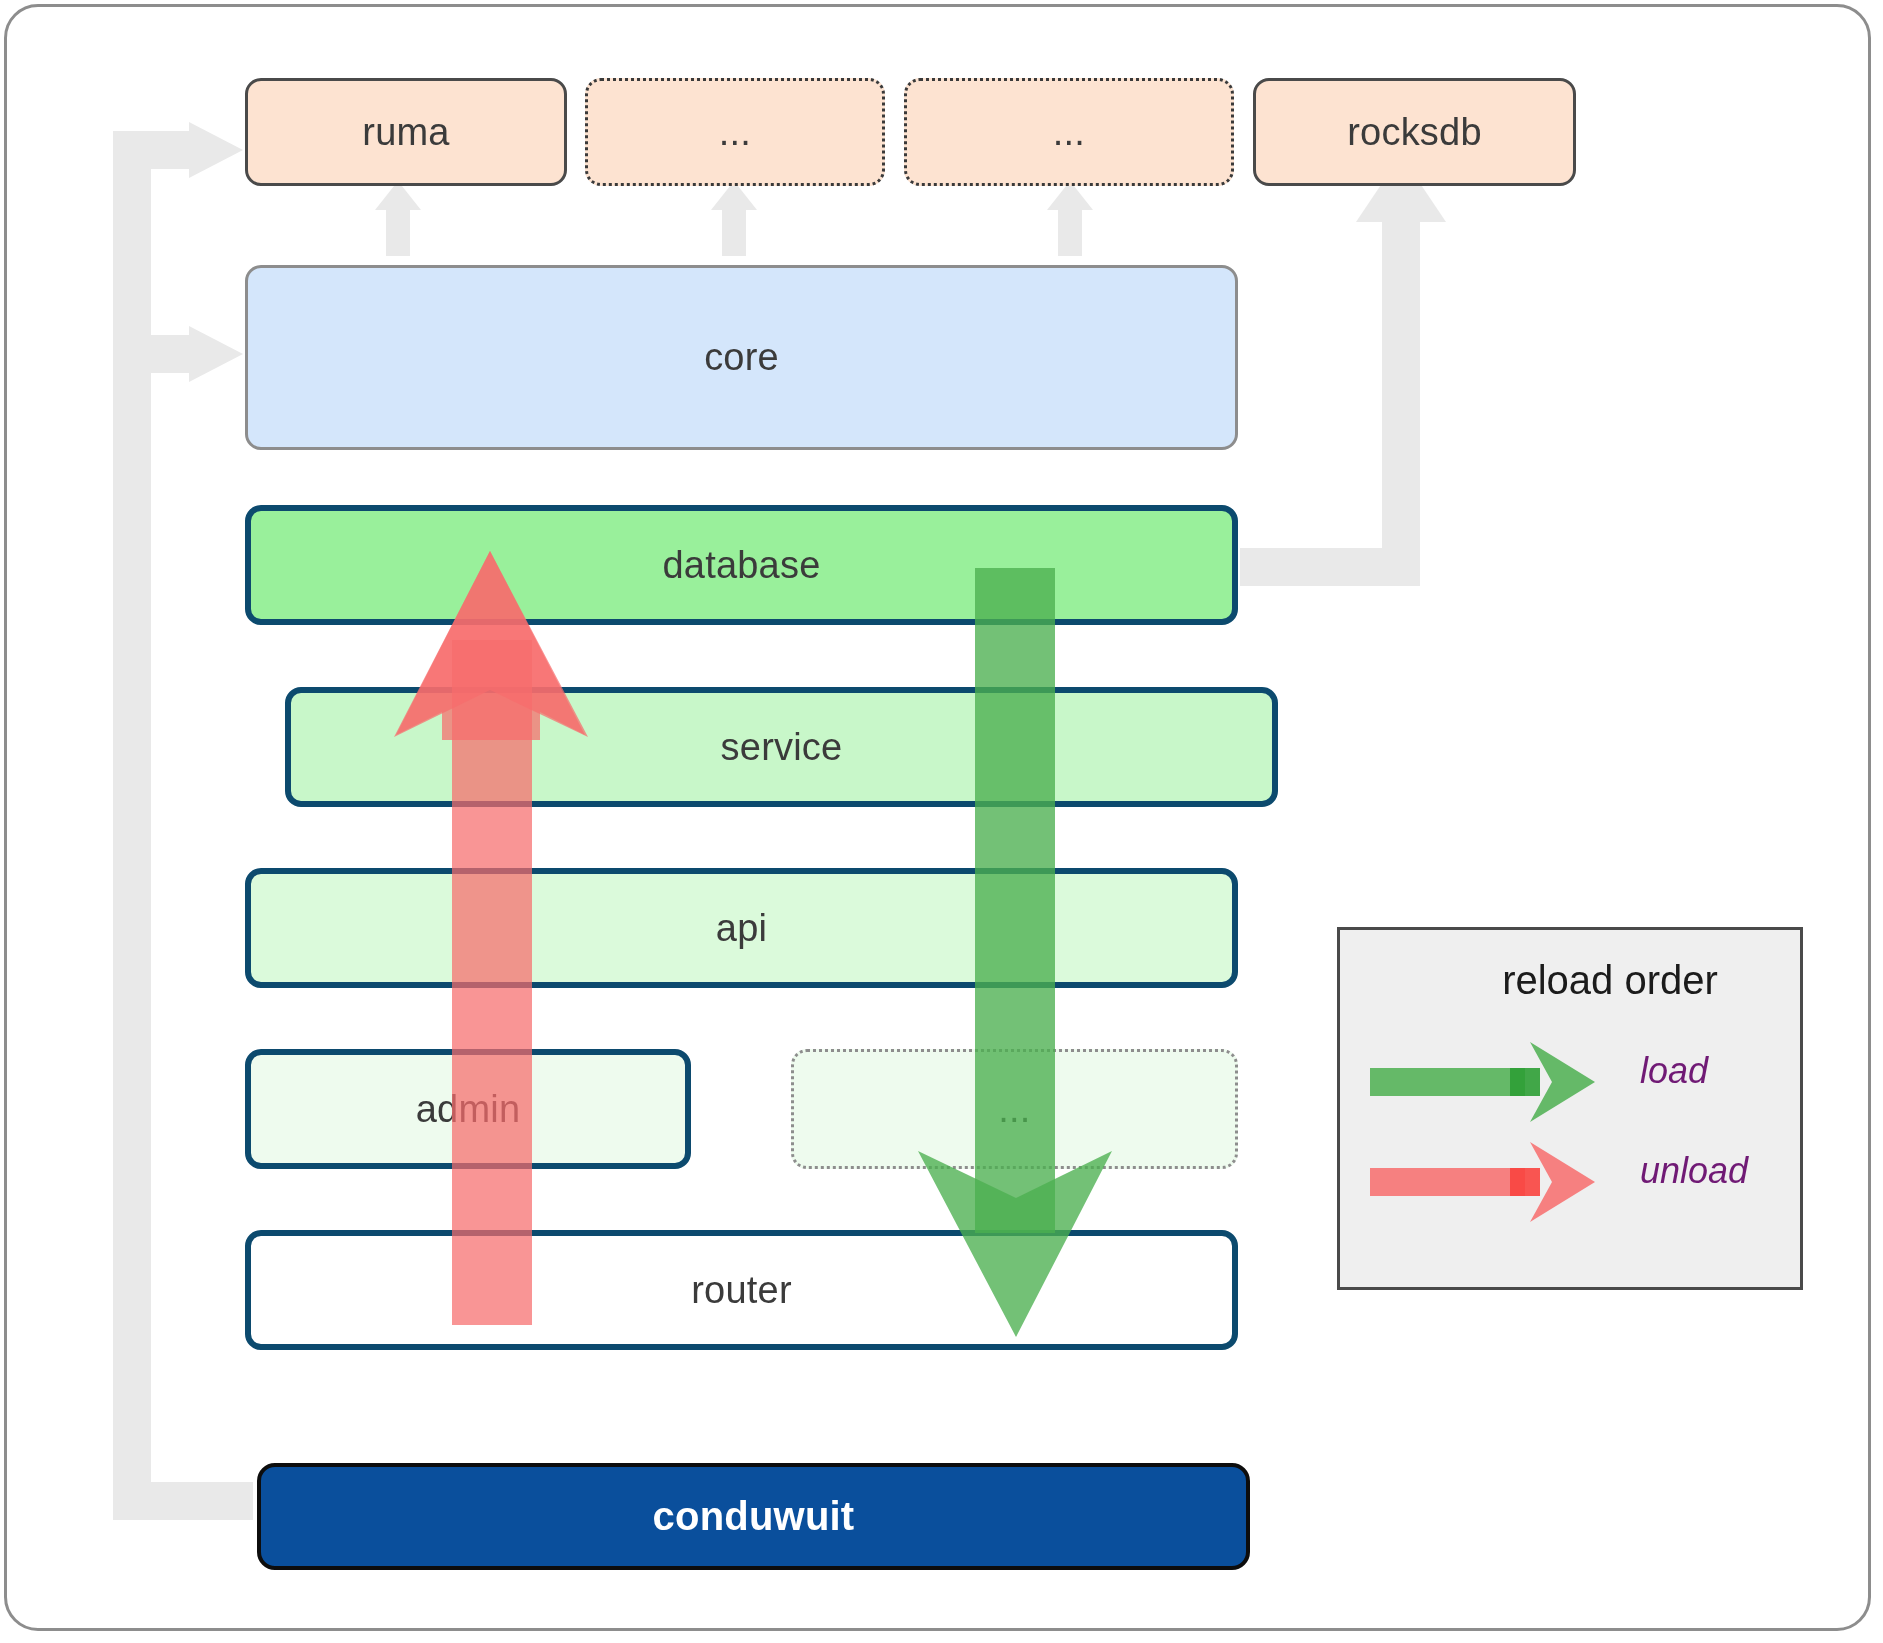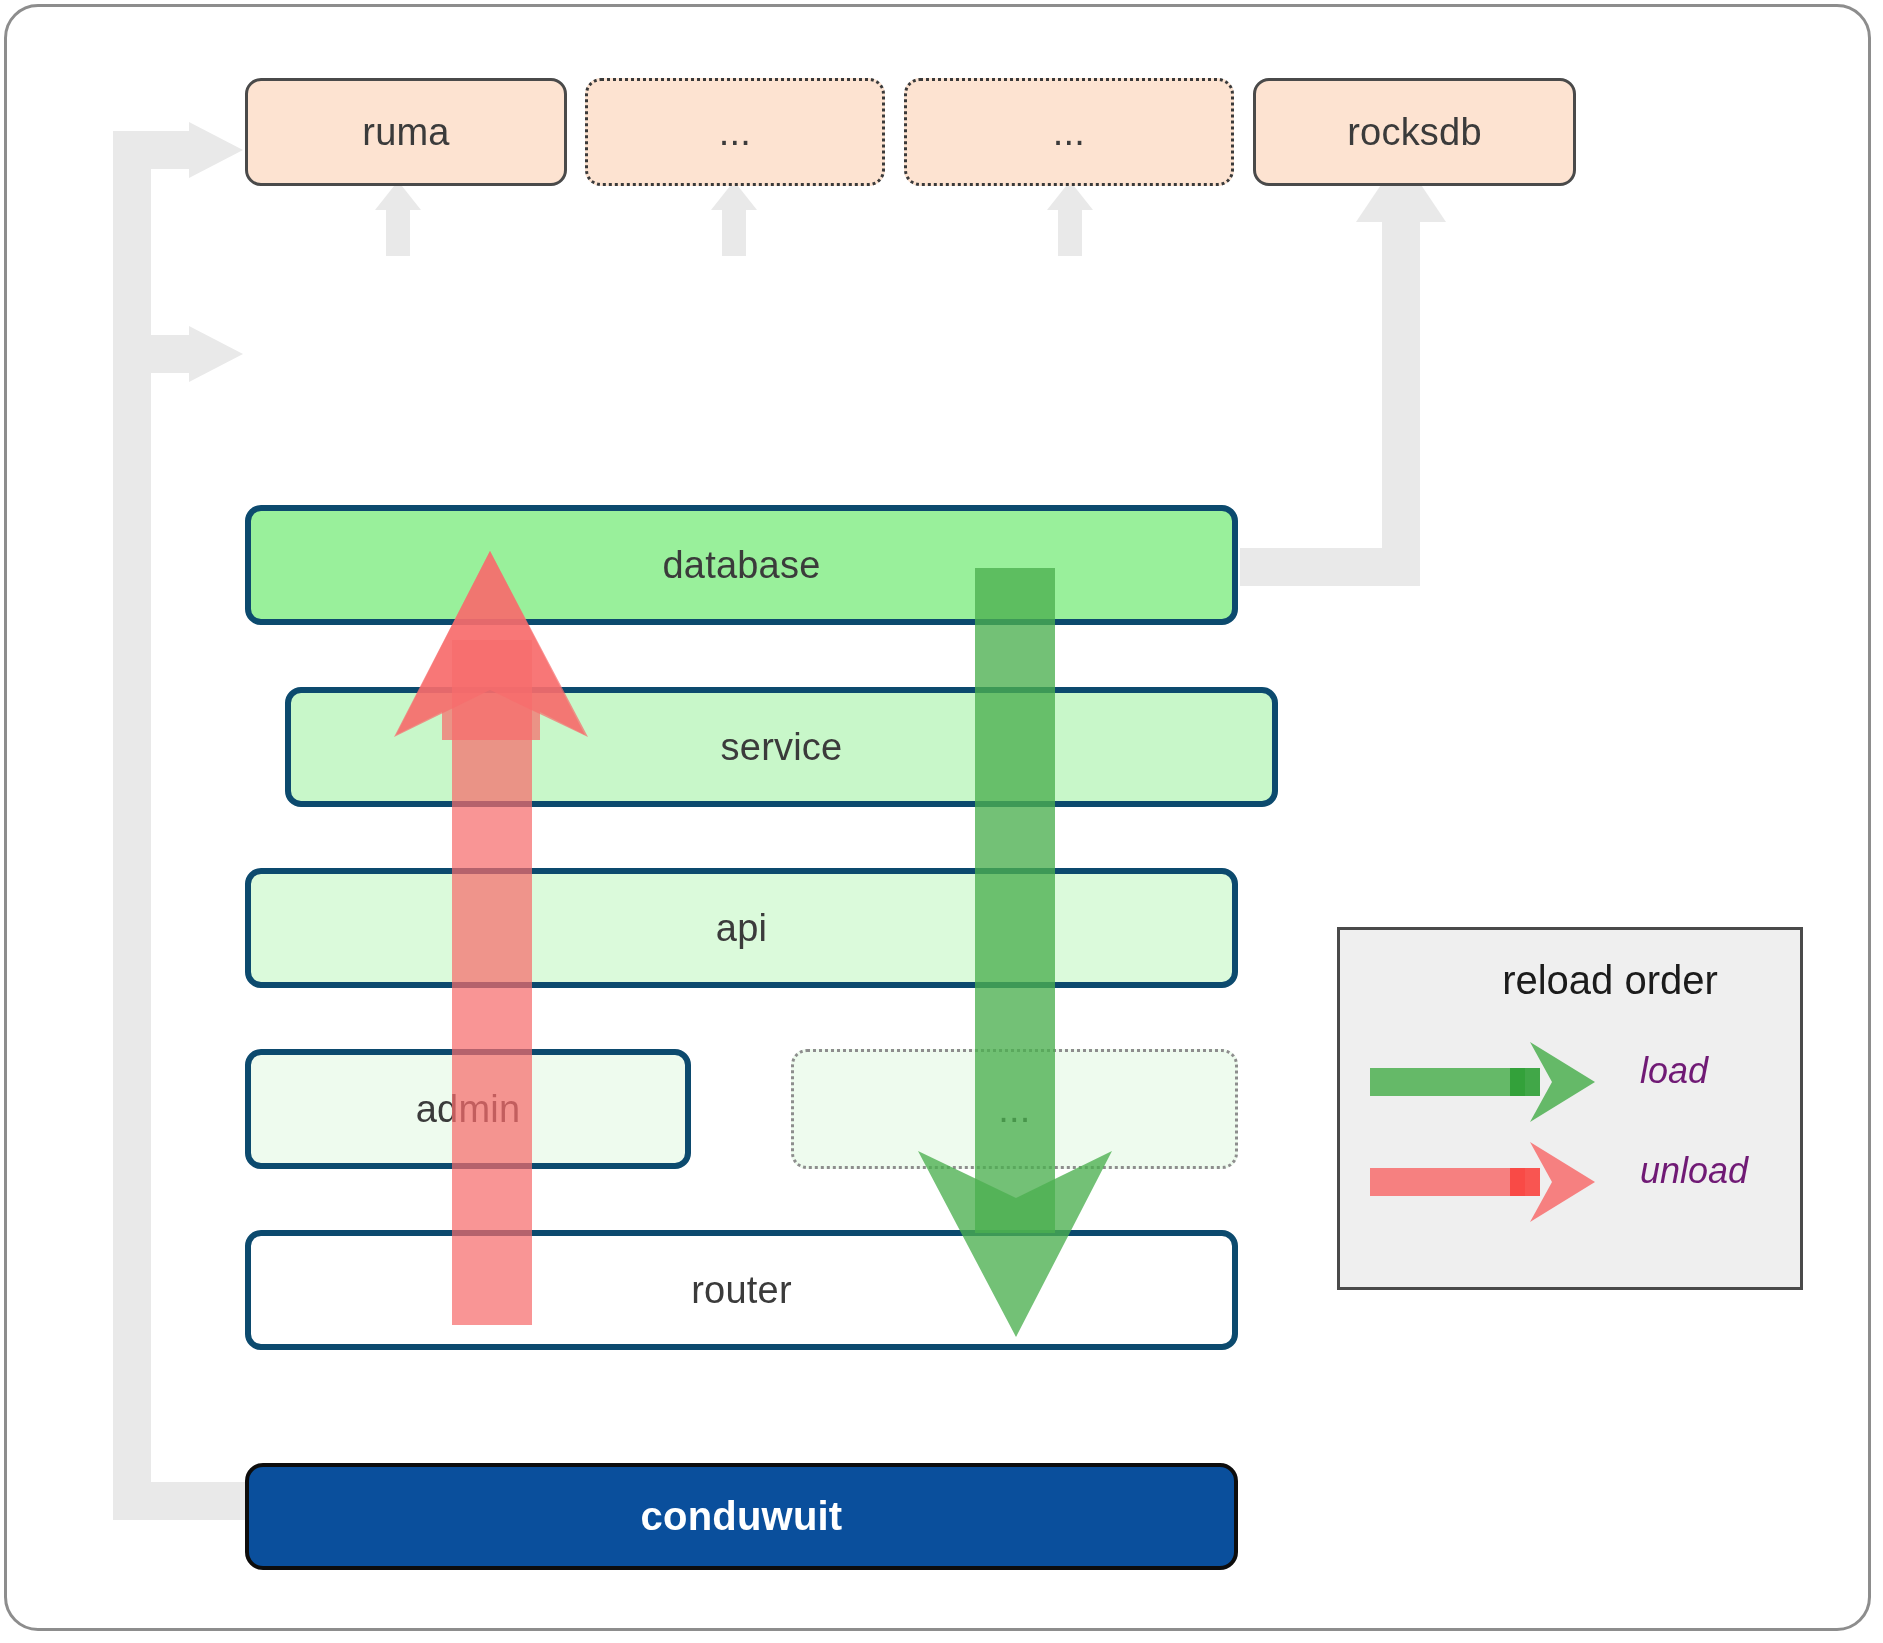"core" div.node { html: none -> <div> <span>core</span> </div> }
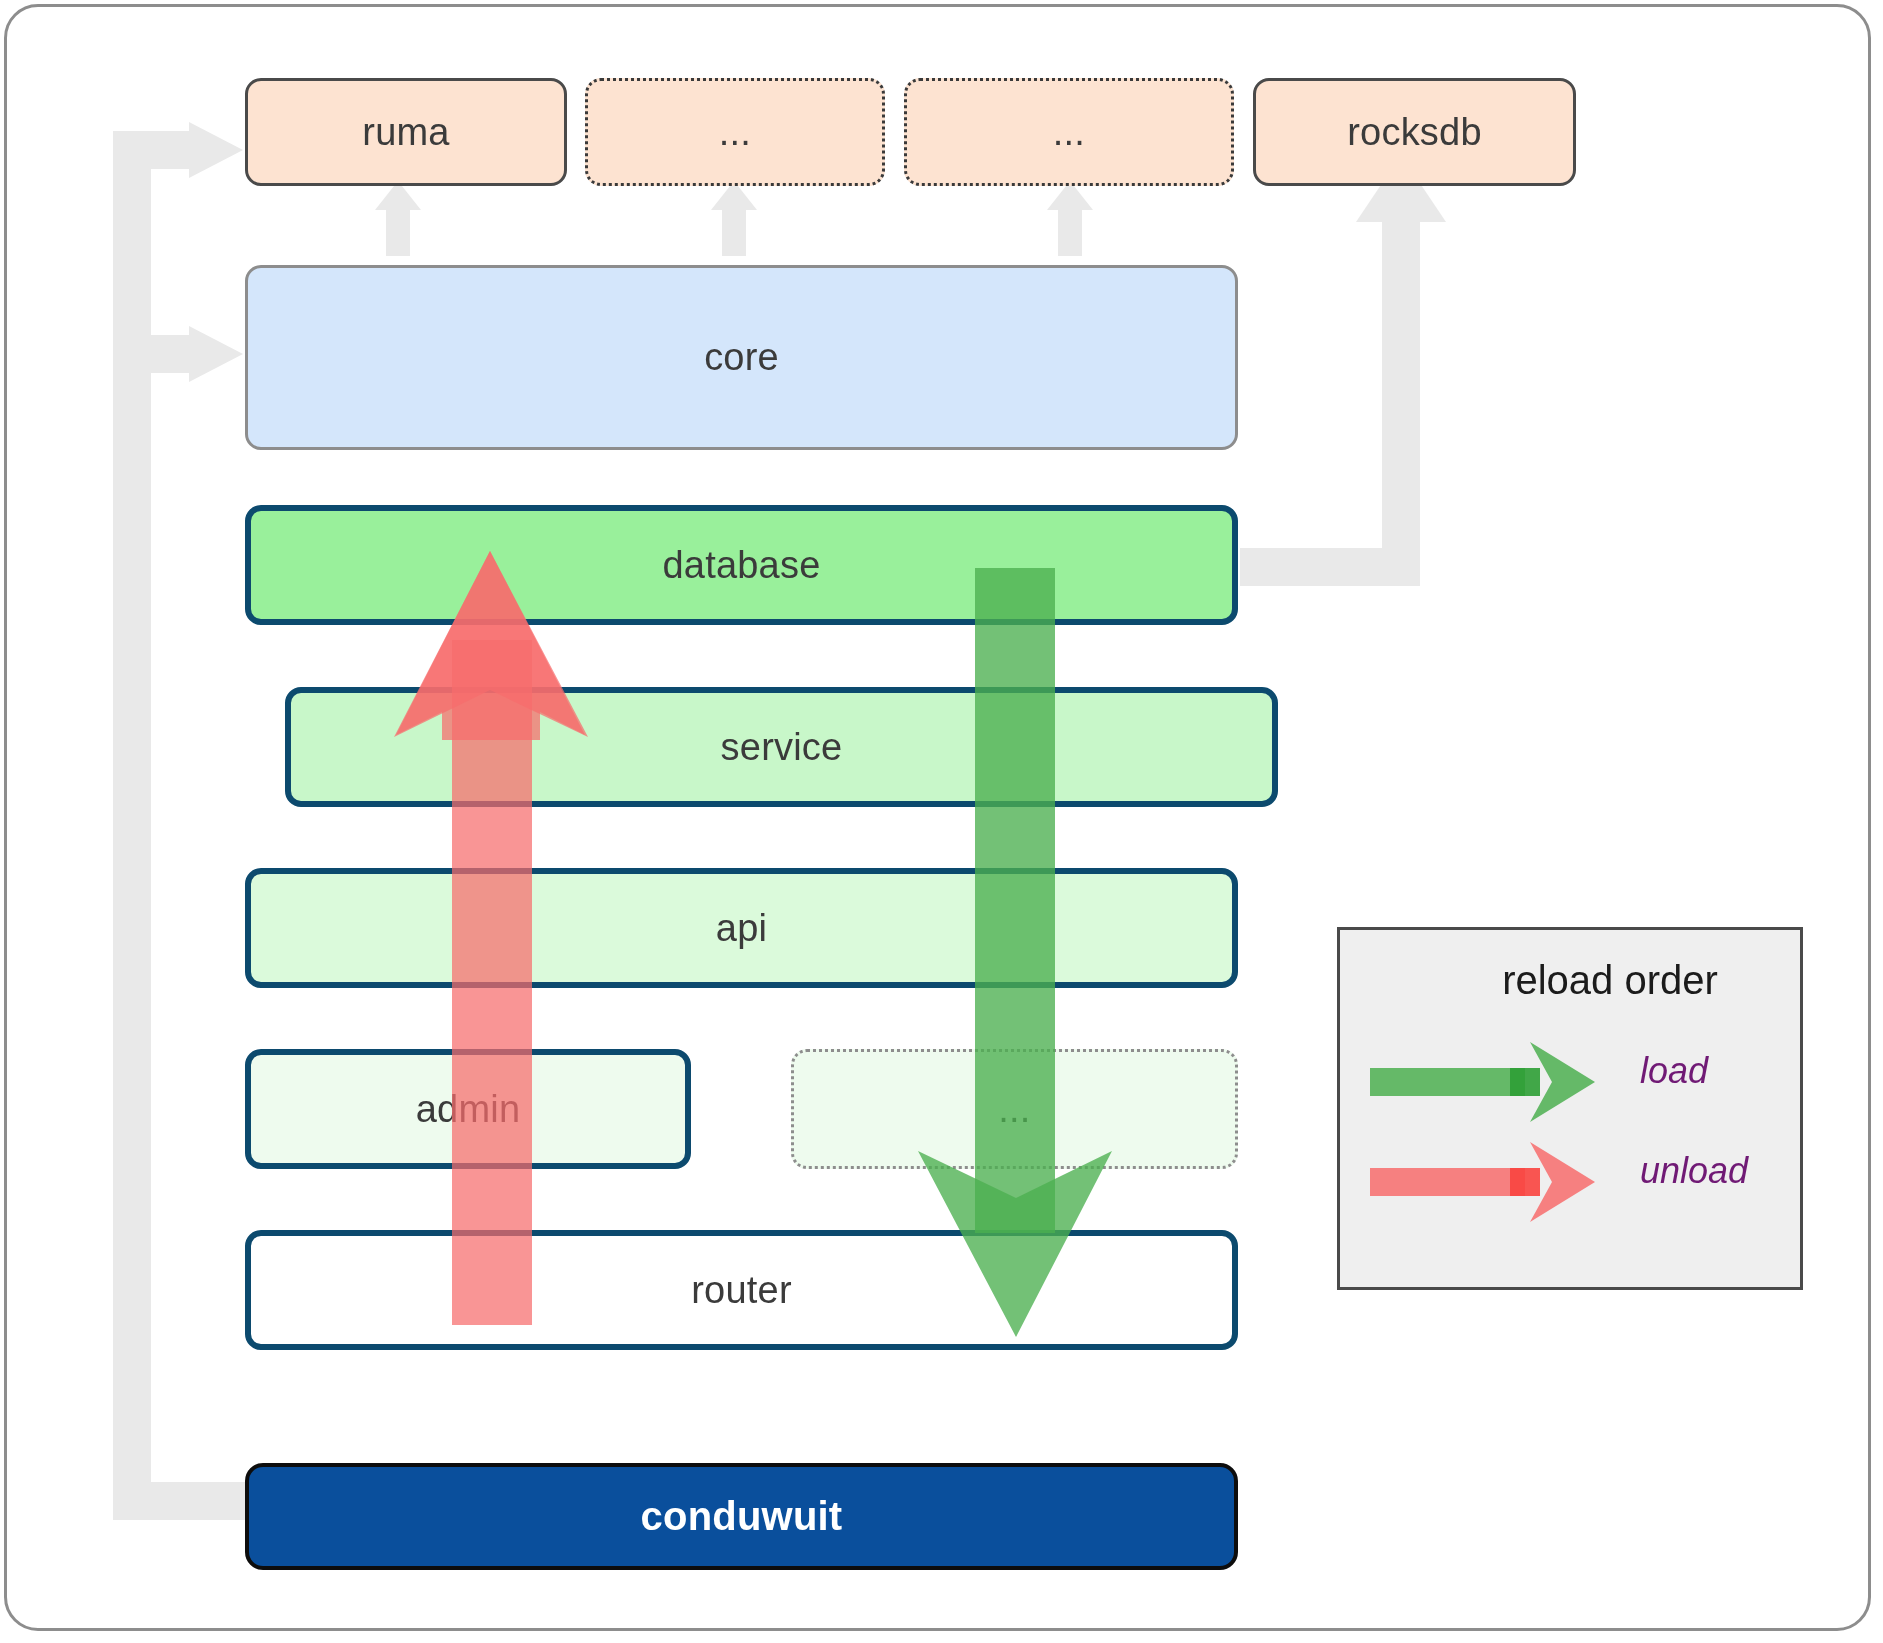"conduwuit" div.node { left: 245px -> 257px }
